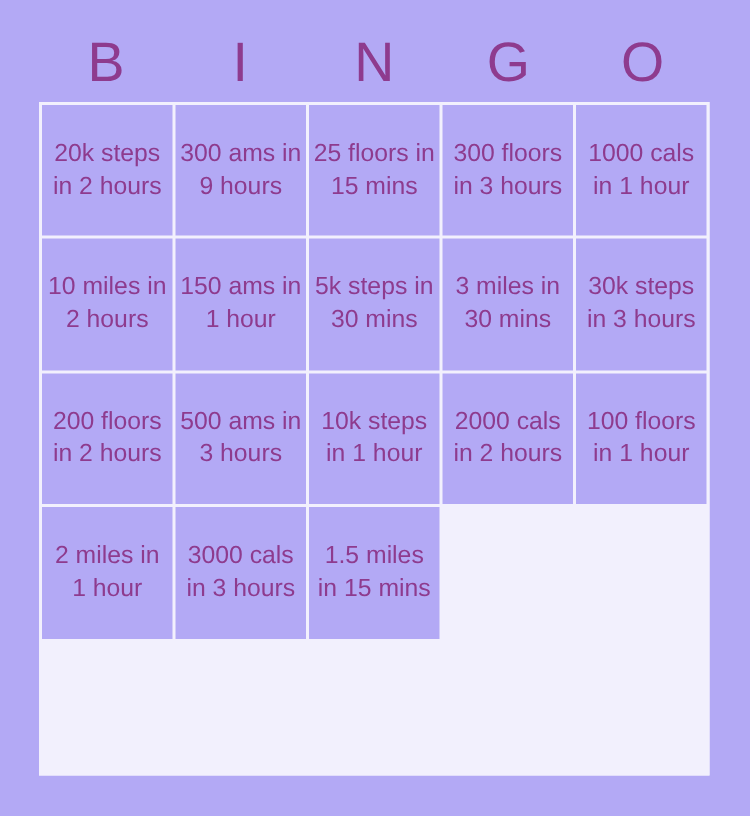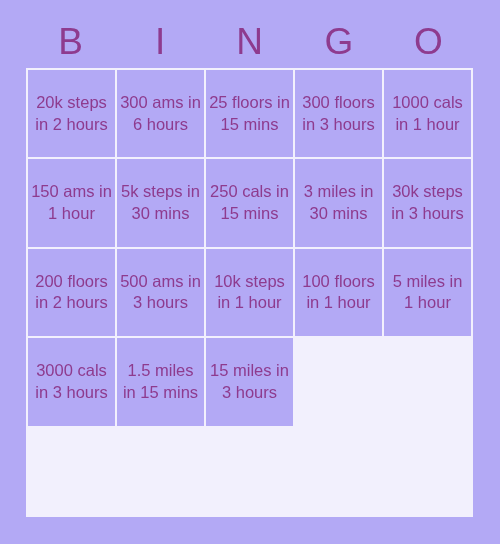"300 ams in 6 hours" span.cell-text { text: 6 -> 9 }
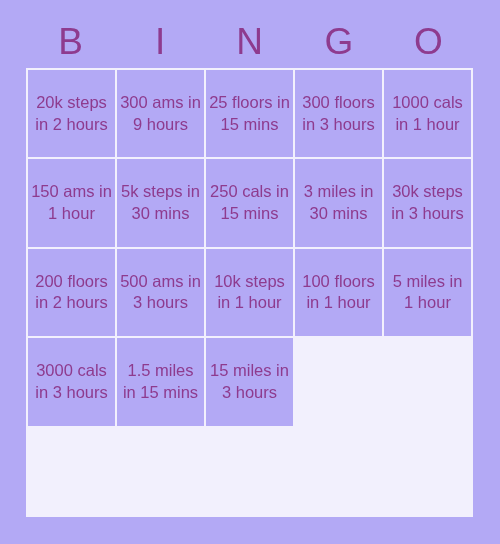"10 miles in 2 hours" div.cell { html: none -> <div> <span>10 miles in 2 hours</span> </div> }
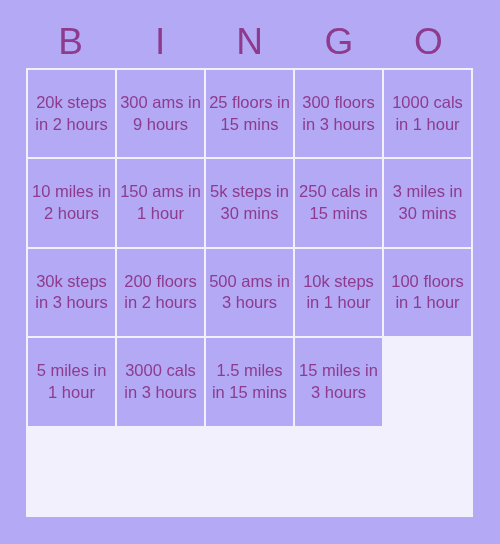"250 cals in 15 mins" div.cell { html: <div> <span>250 cals in 15 mins</span> </div> -> none }
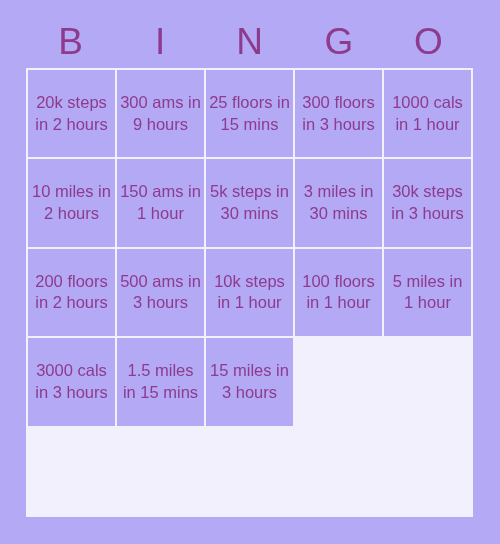"2000 cals in 2 hours" div.cell { html: none -> <div> <span>2000 cals in 2 hours</span> </div> }
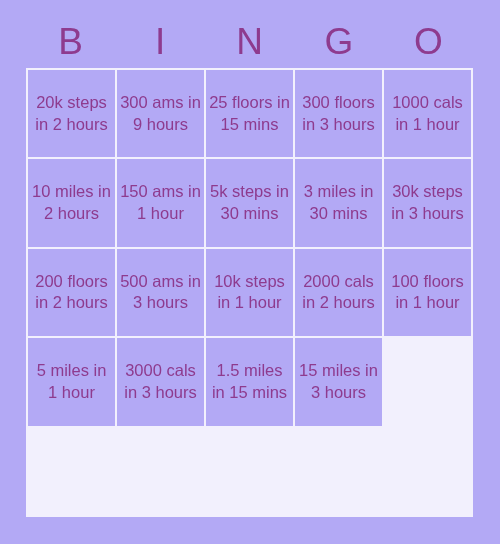"5 miles in 1 hour" span.cell-text { text: 5 -> 2 }
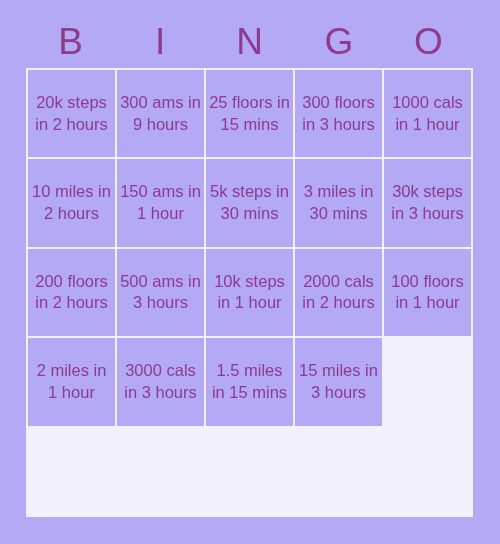"15 miles in 3 hours" div.cell { html: <div> <span>15 miles in 3 hours</span> </div> -> none }
